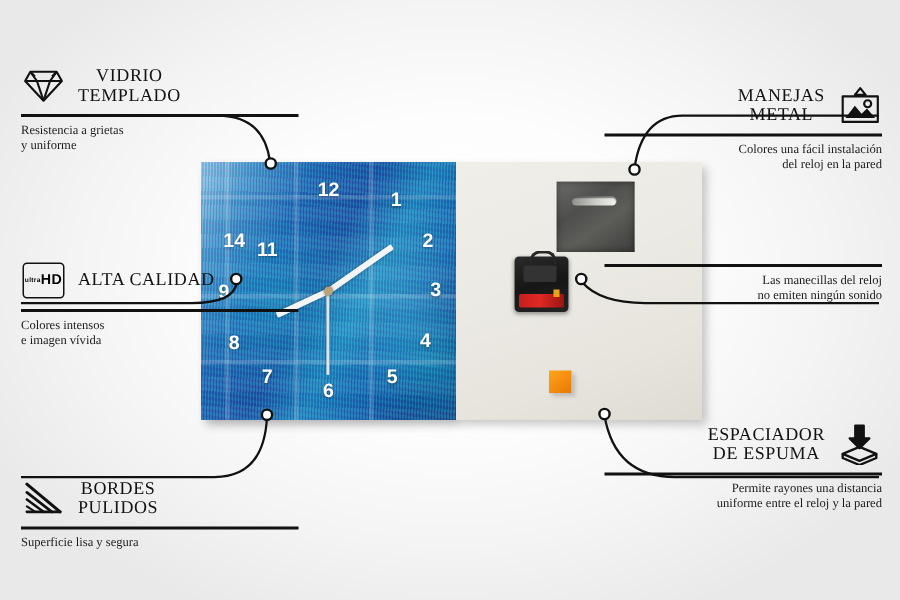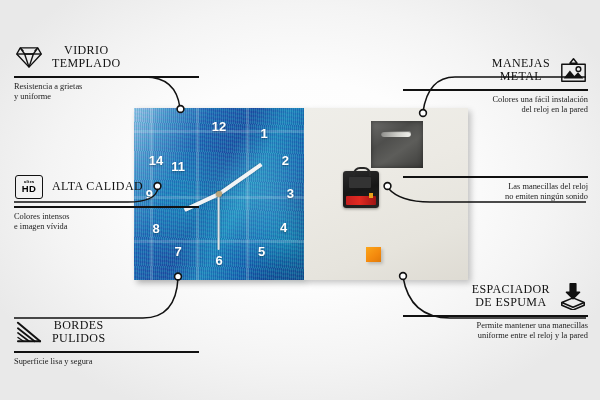"HD" .hdbox { flex-direction: column -> row }
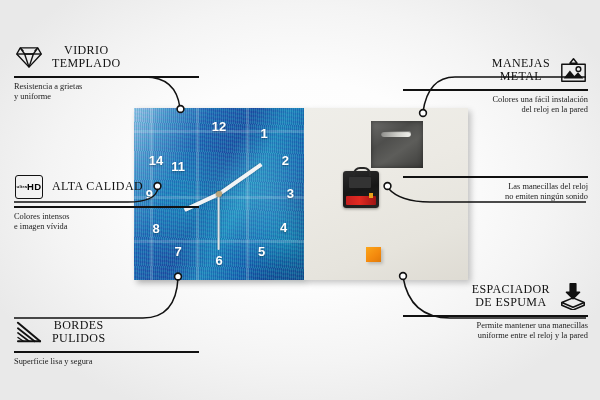"Permite mantener una manecillas" div.fdesc { text: mantener una manecillas -> rayones una distancia }
